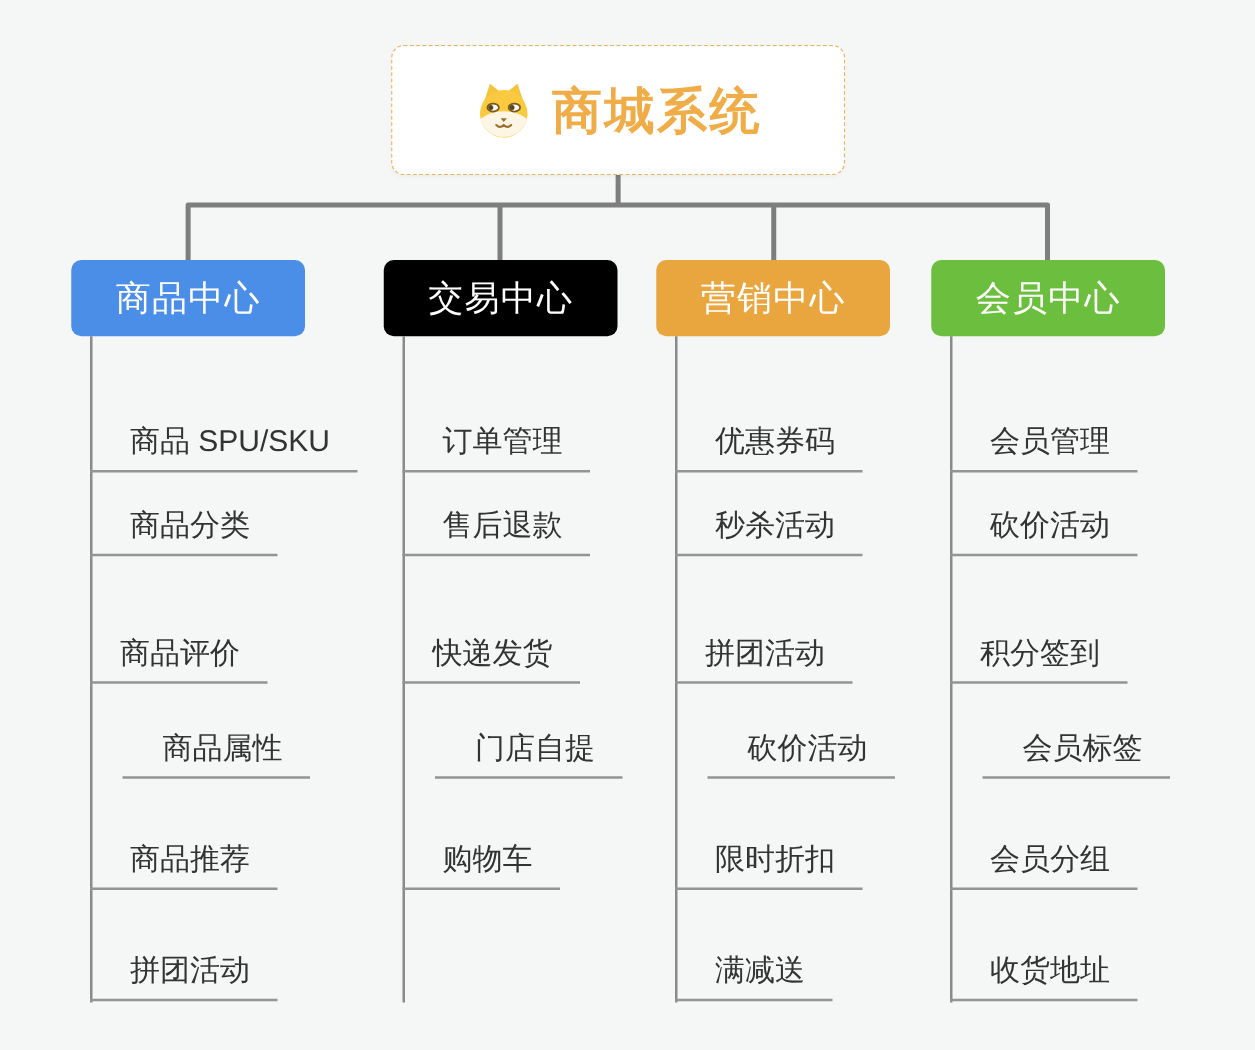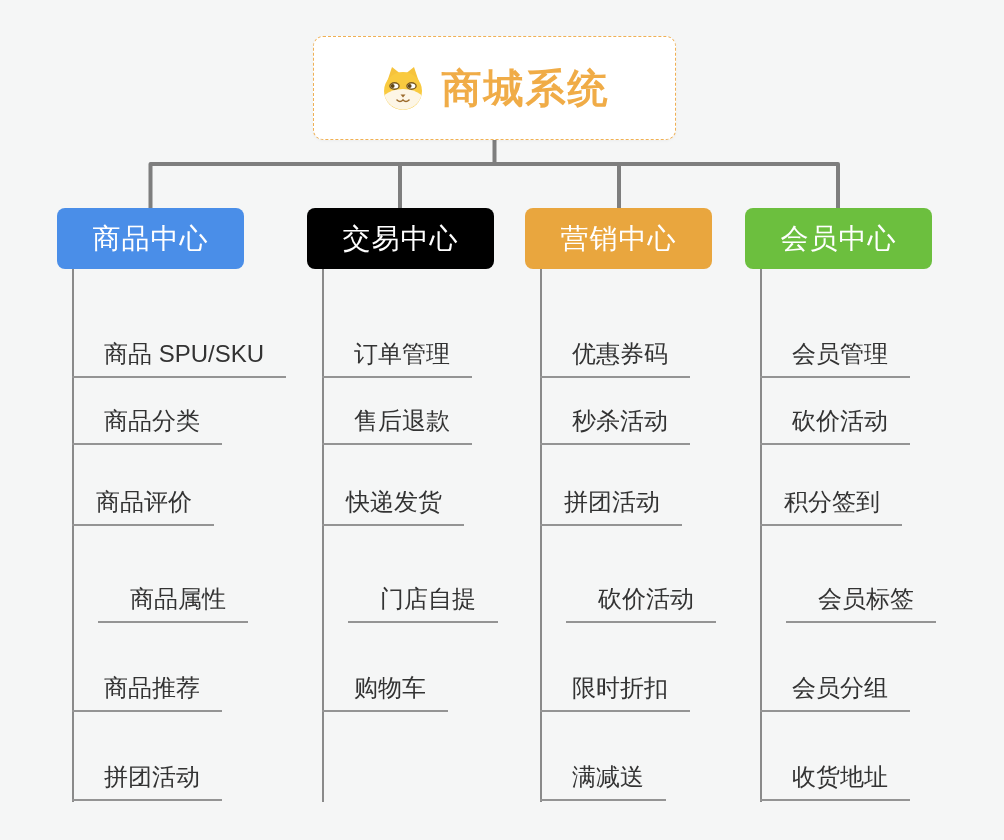"商品评价" .leaf.l2 { top: 280px -> 301px }
